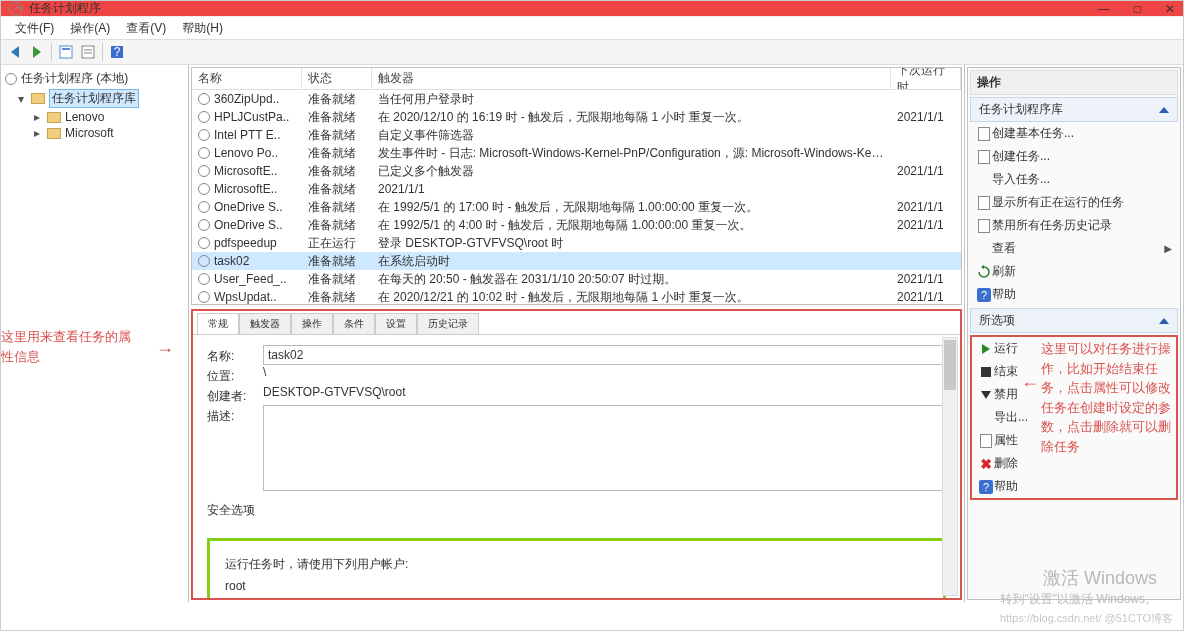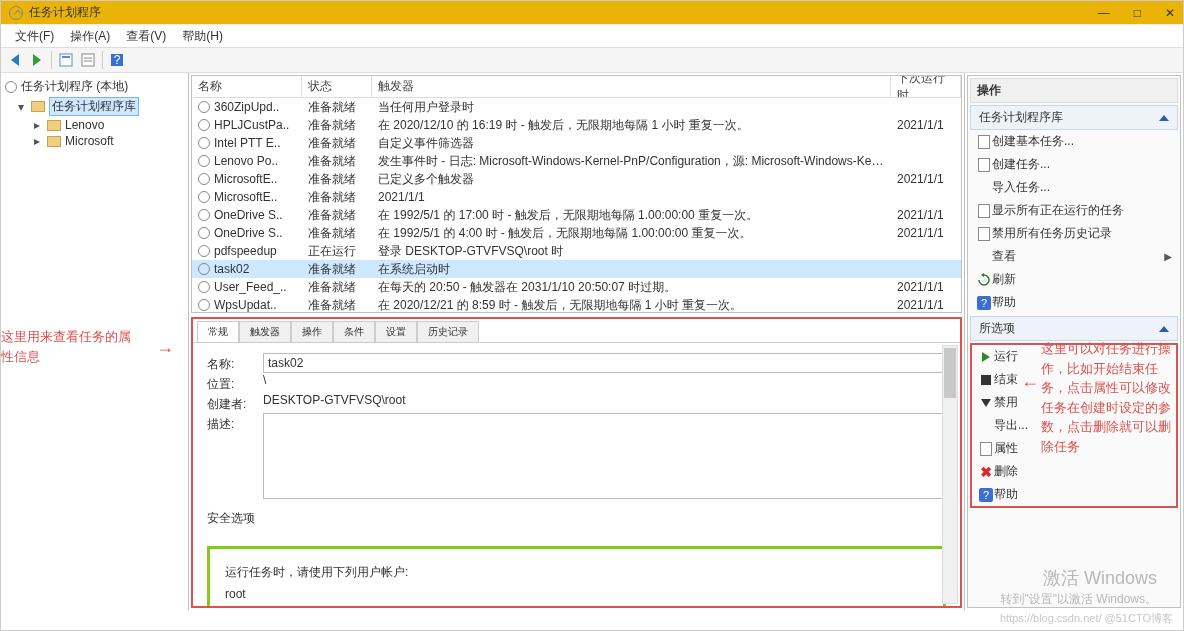"任务计划程序" .titlebar { background: #eab308 -> #ef4444; height: 24px -> 16px }
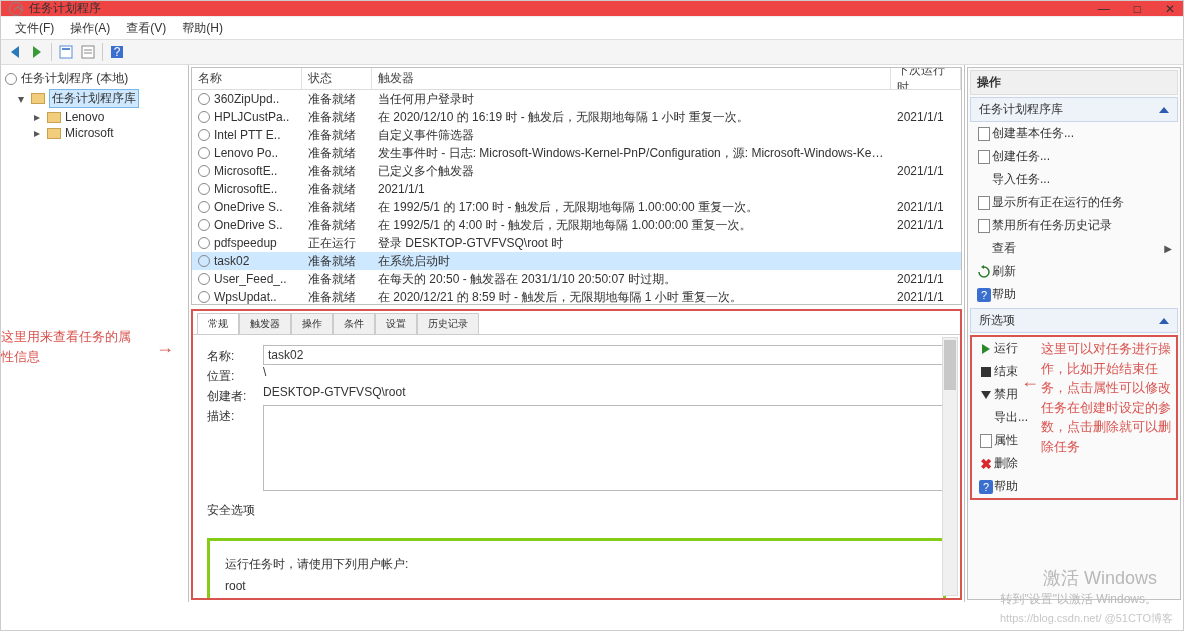"在 2020/12/21 的 8:59 时" div.c { text: 8:59 -> 10:02 }
